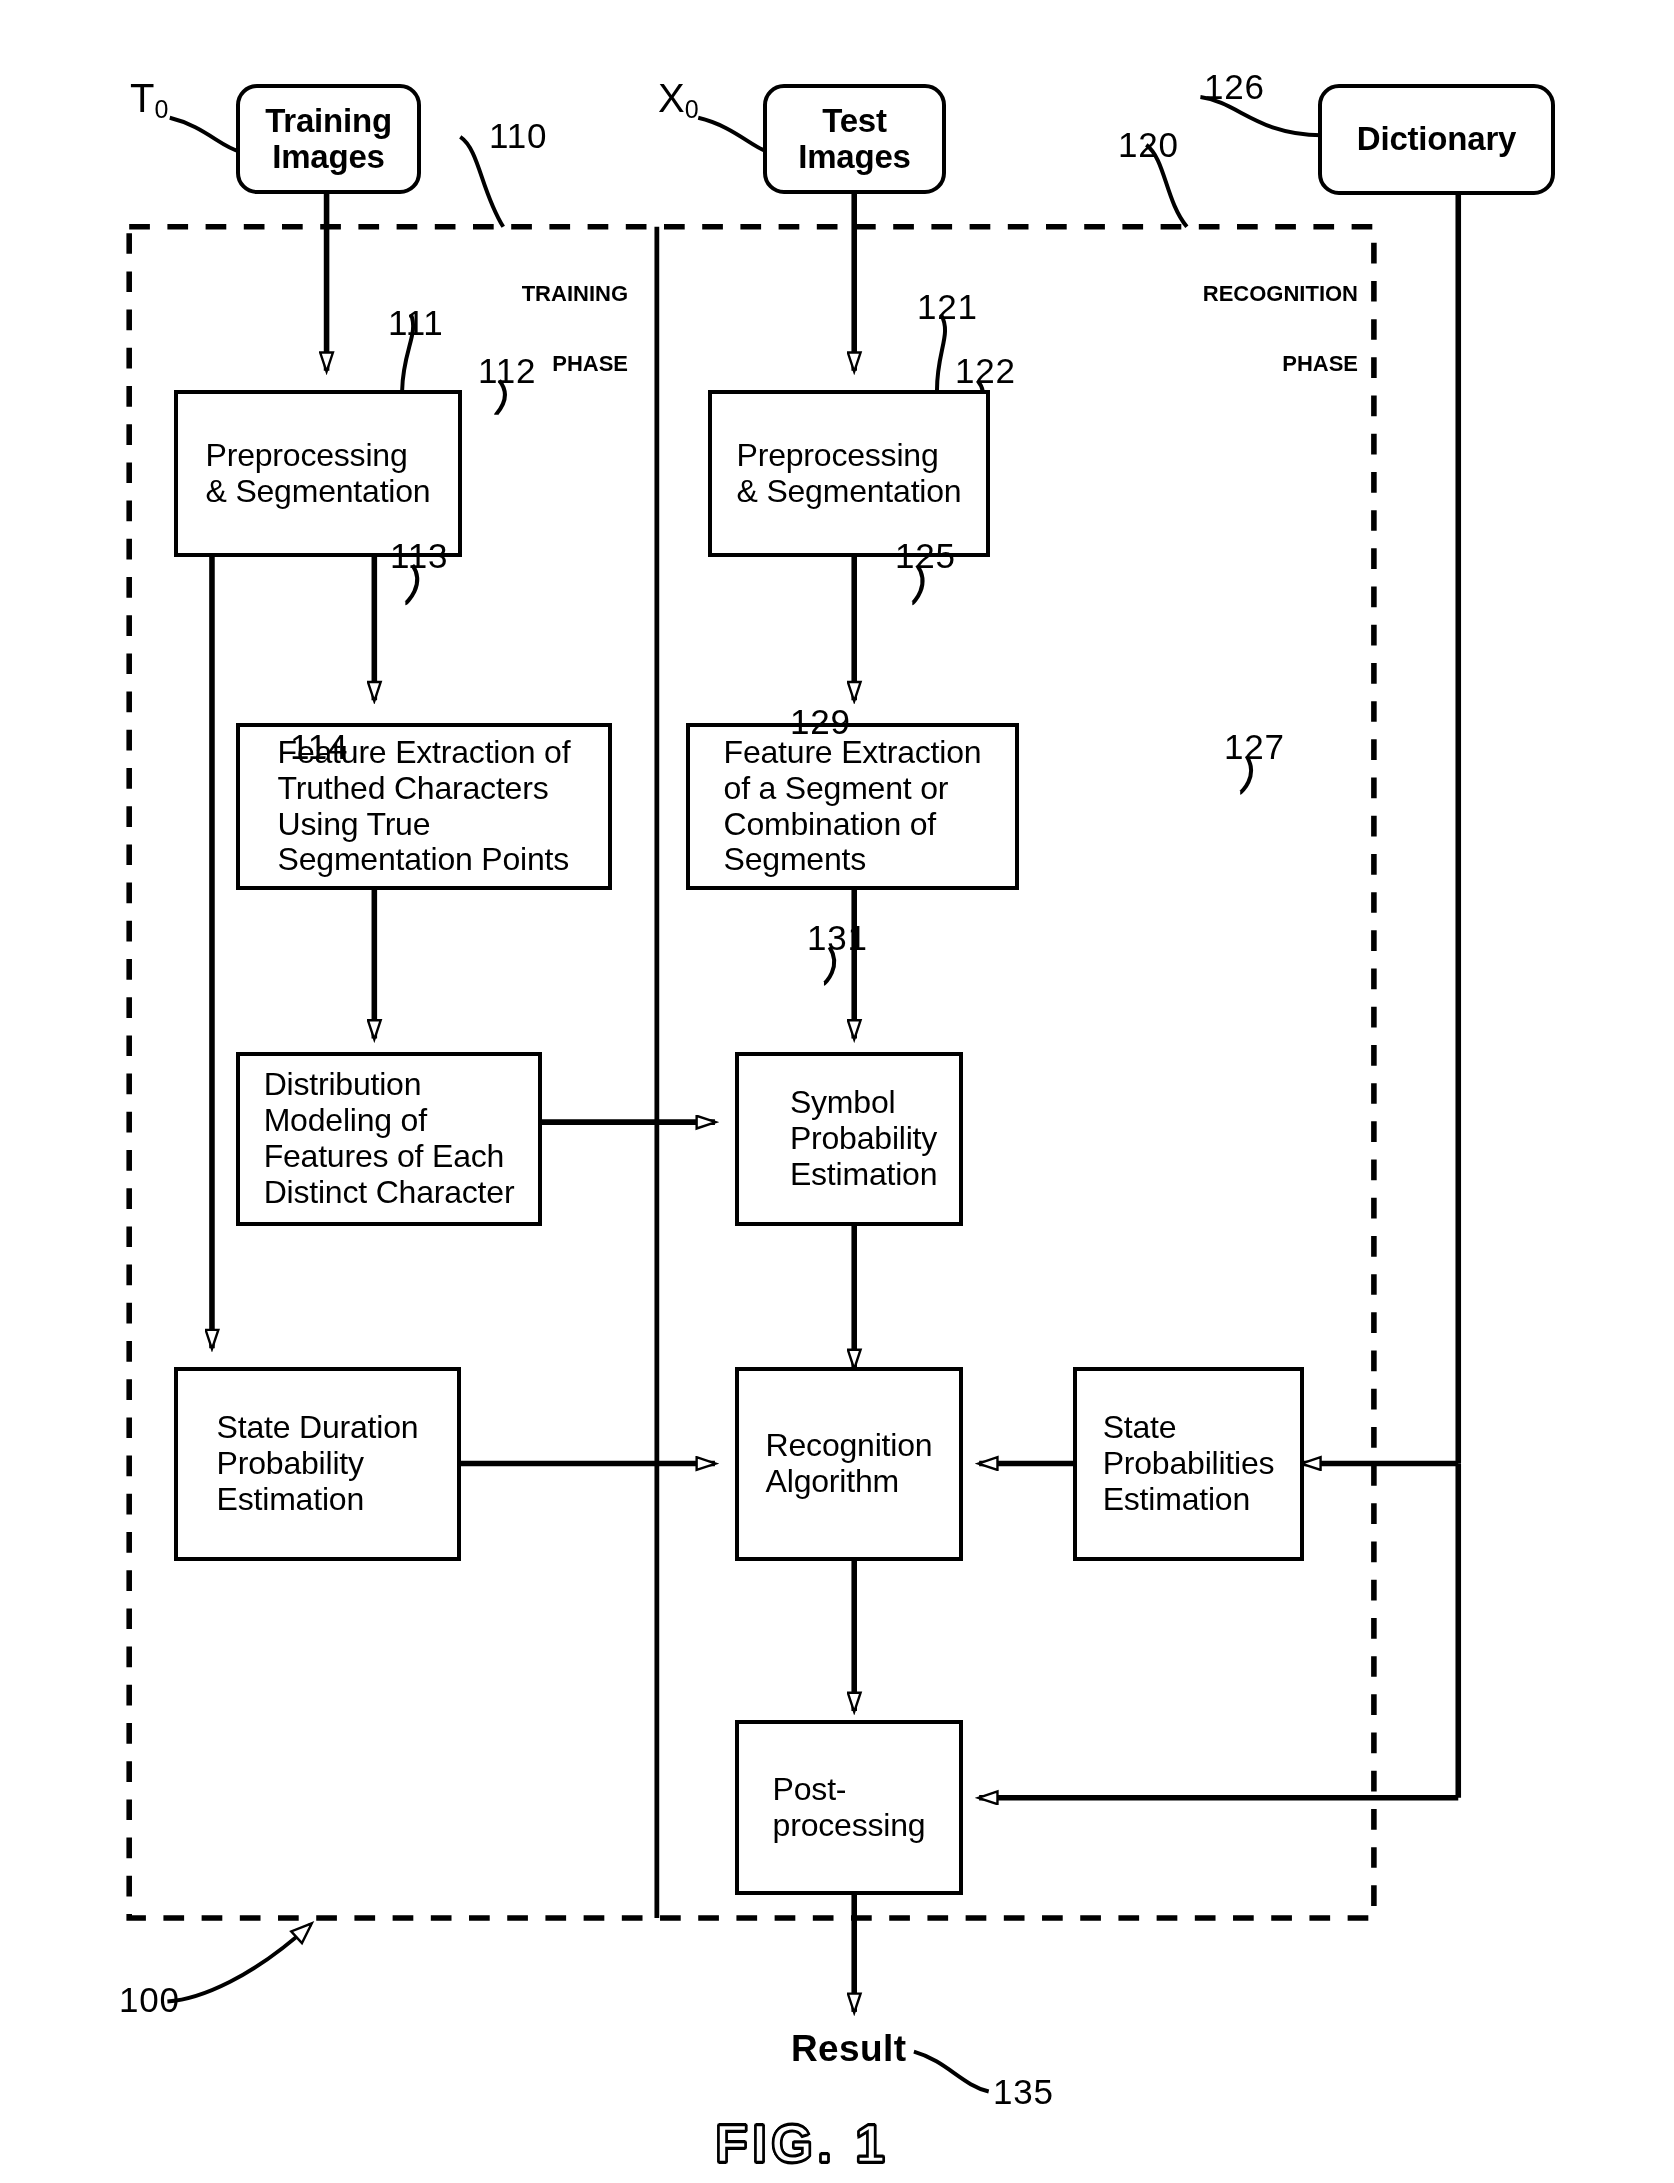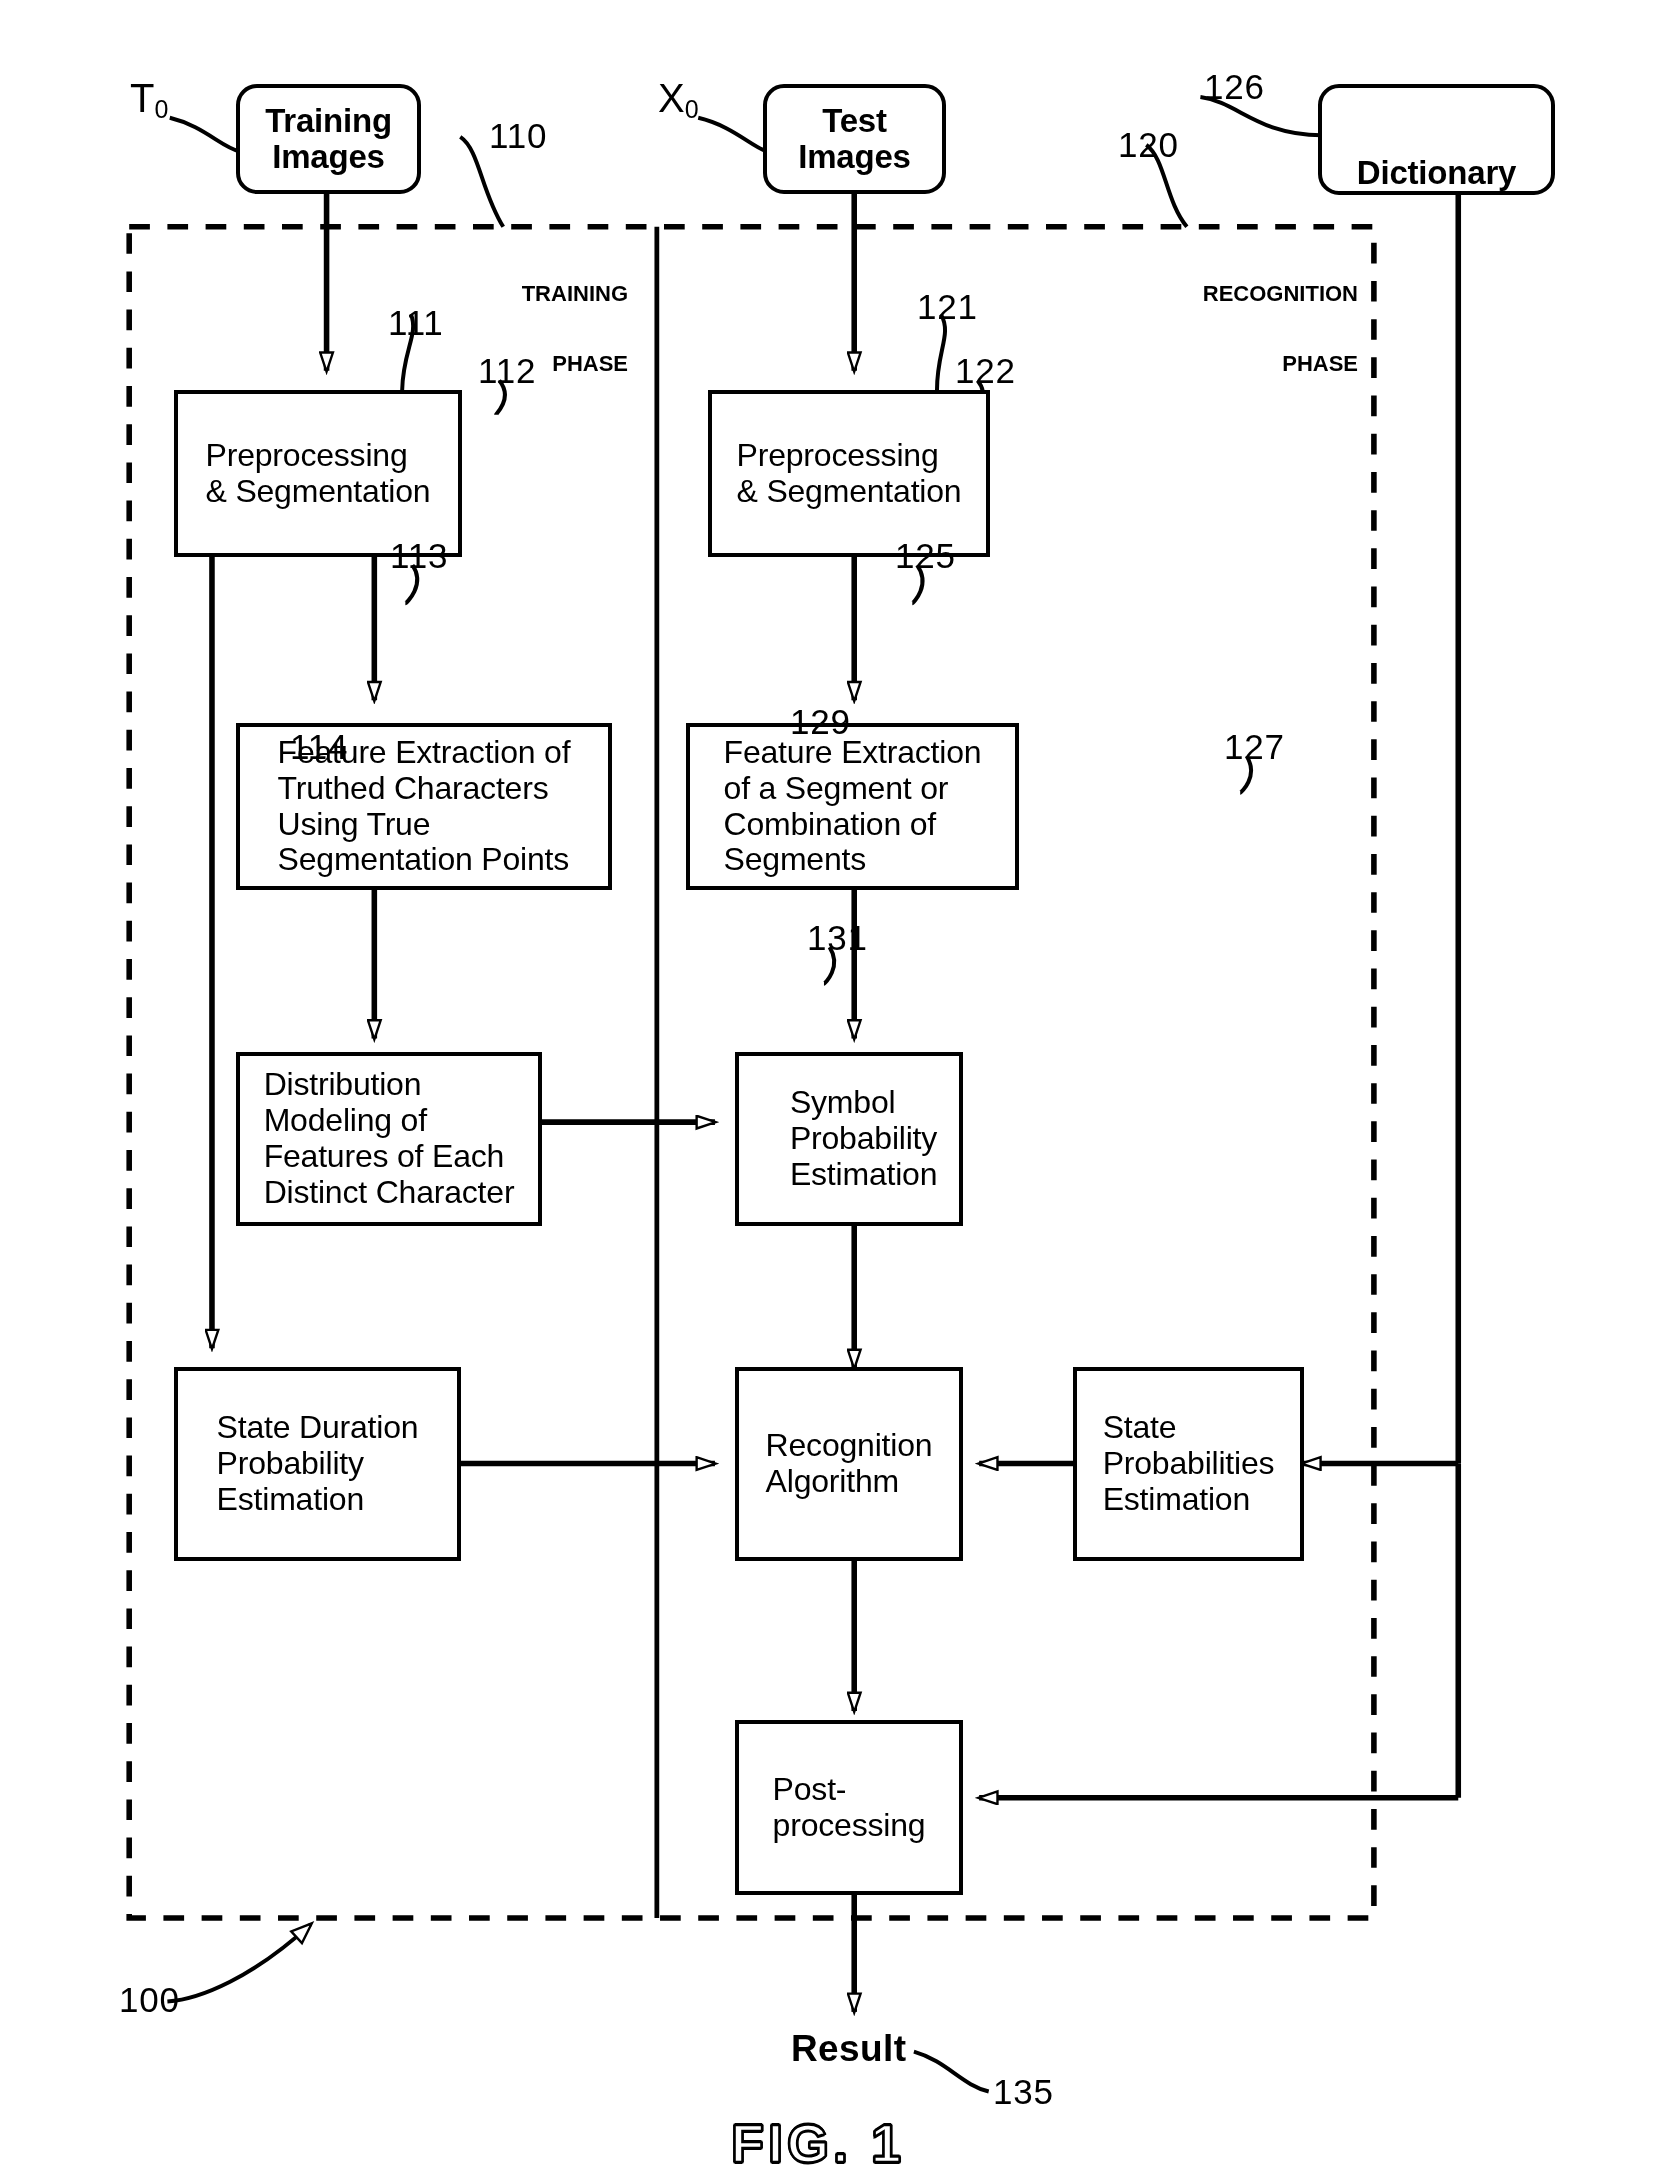"Dictionary" div.term { align-items: flex-end -> none }
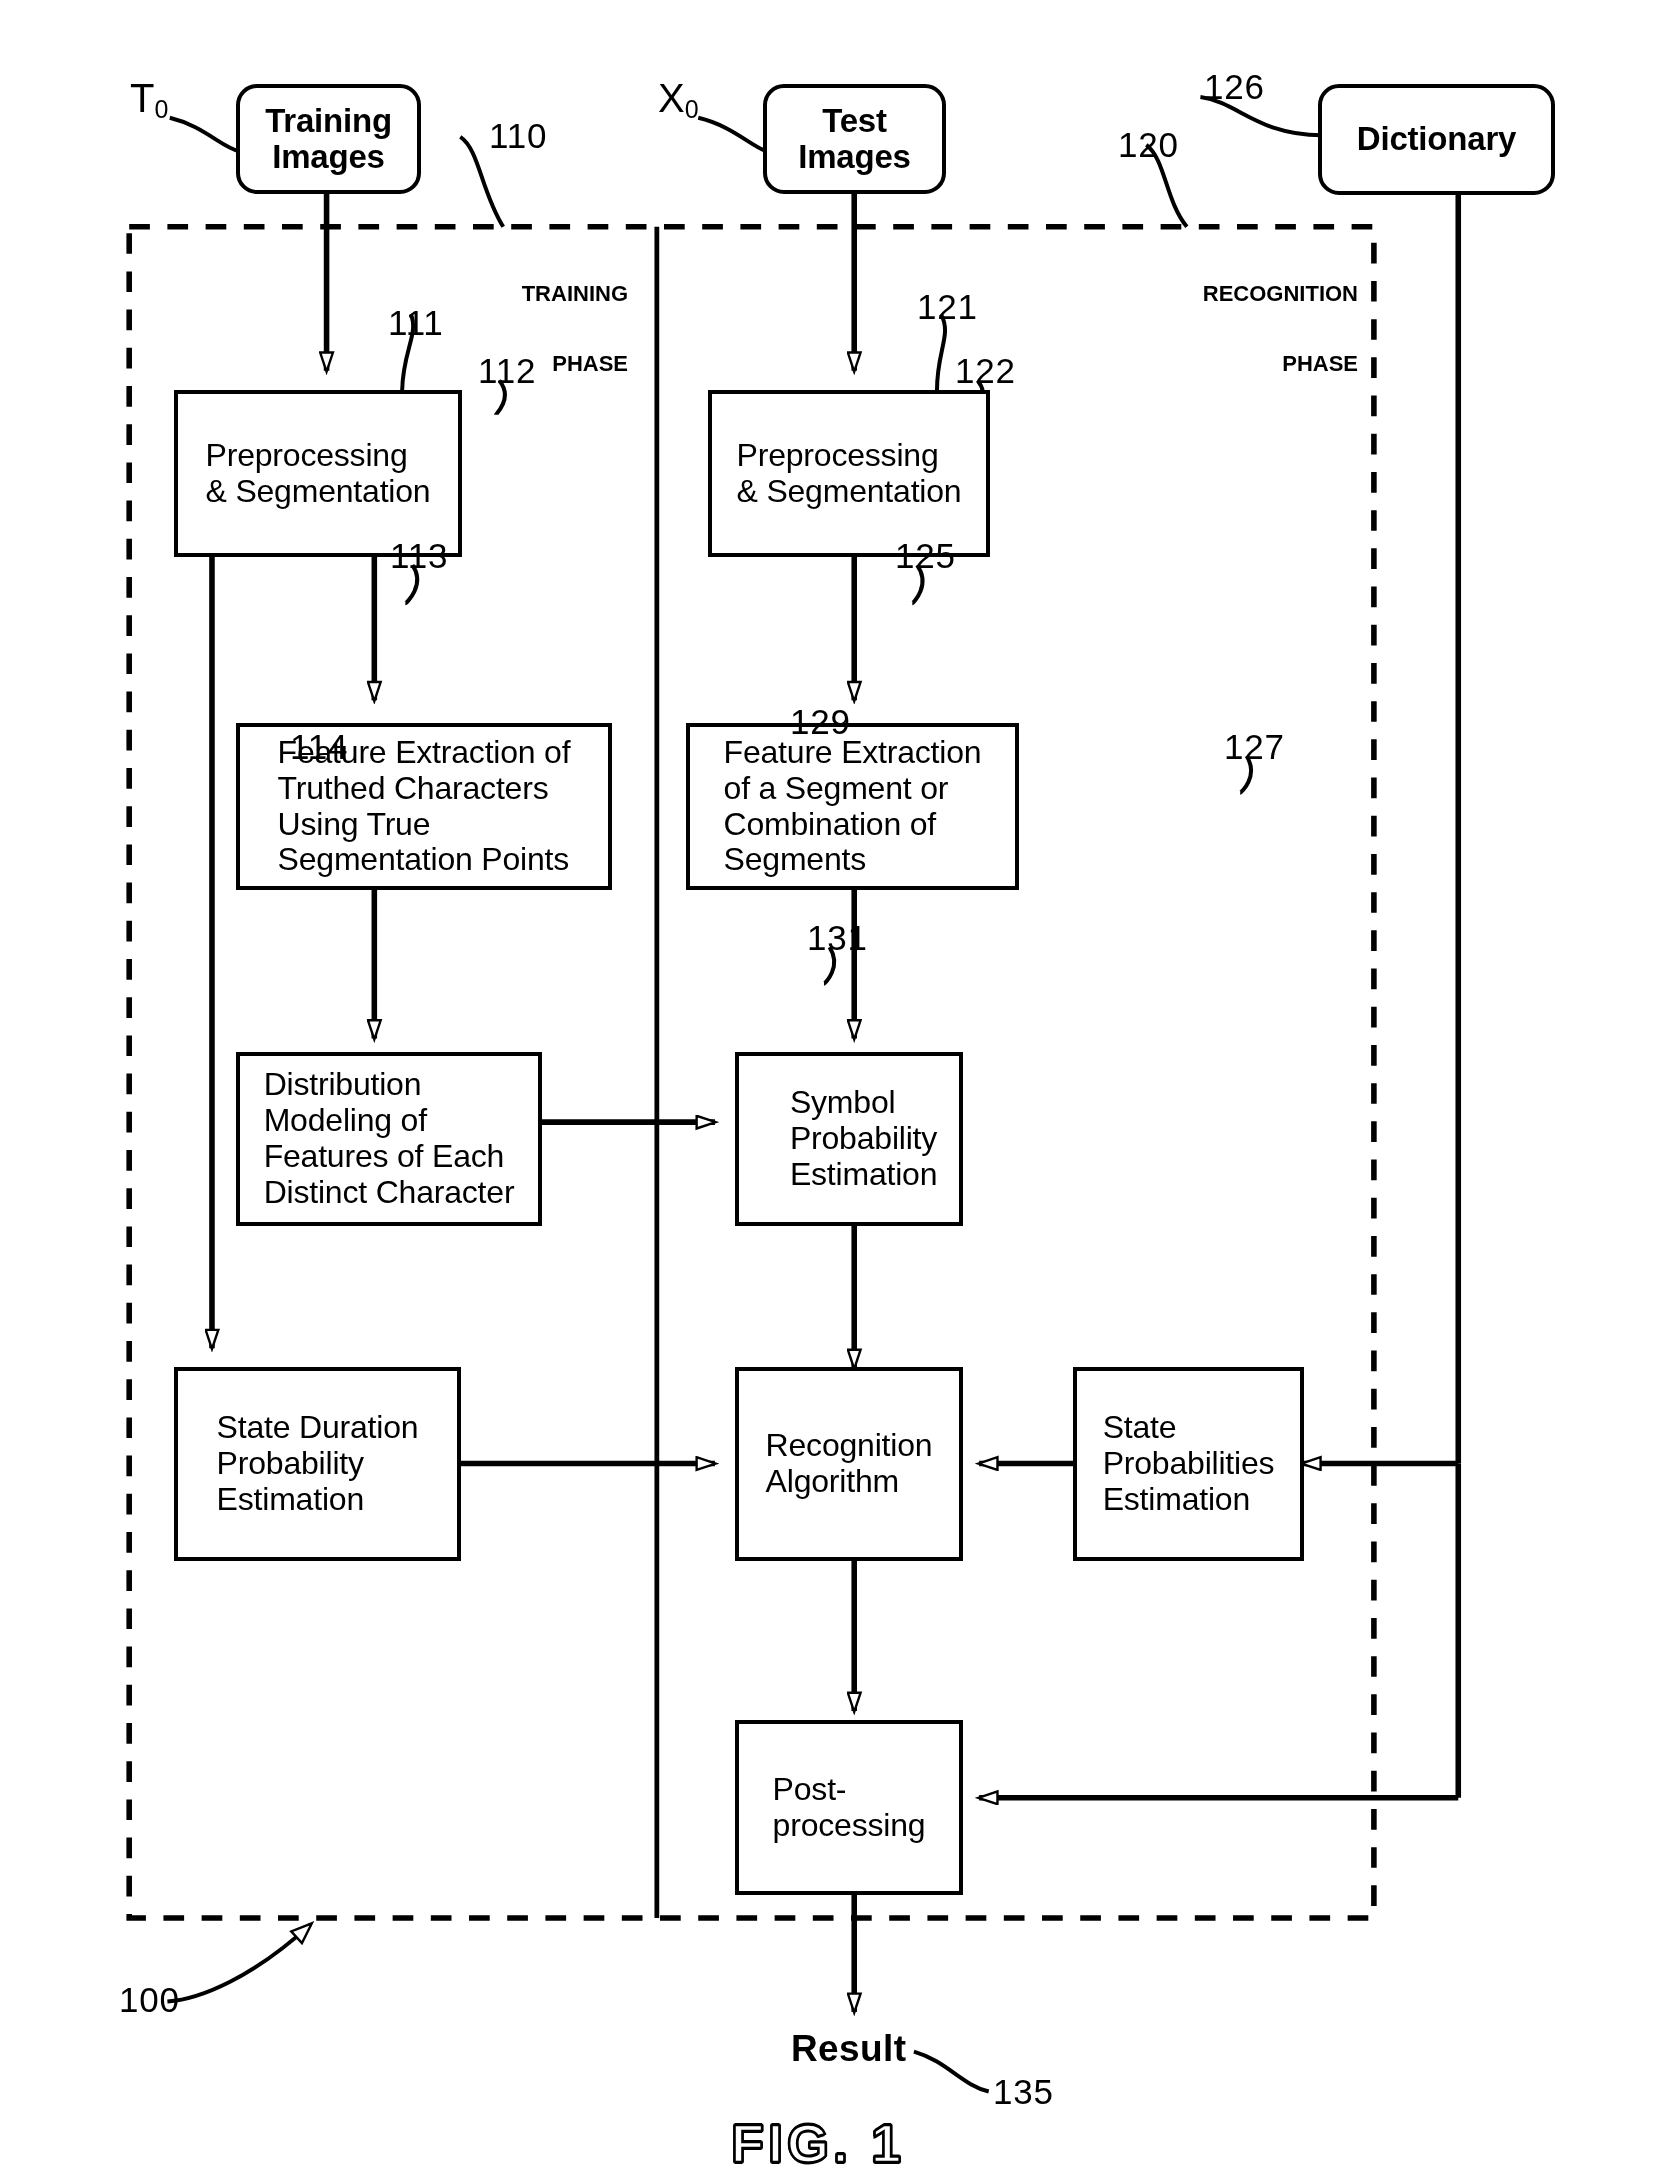"FIG. 1" .figcap { margin-left: 16px -> none }
